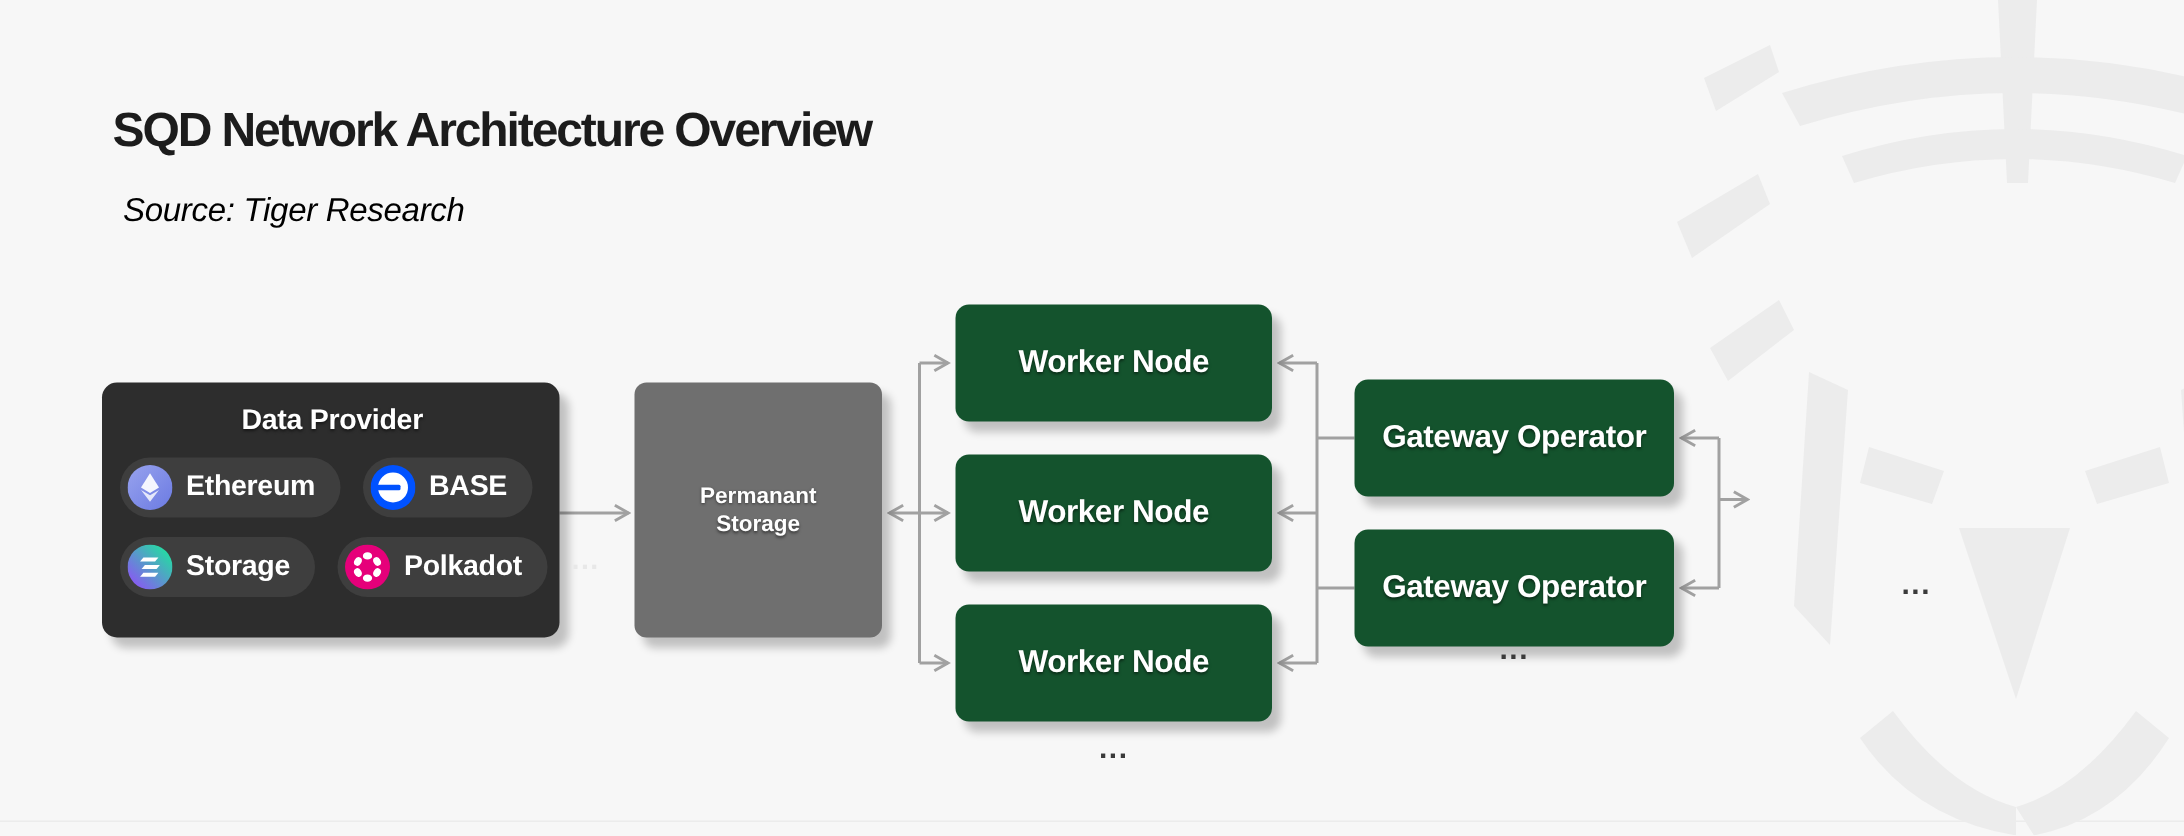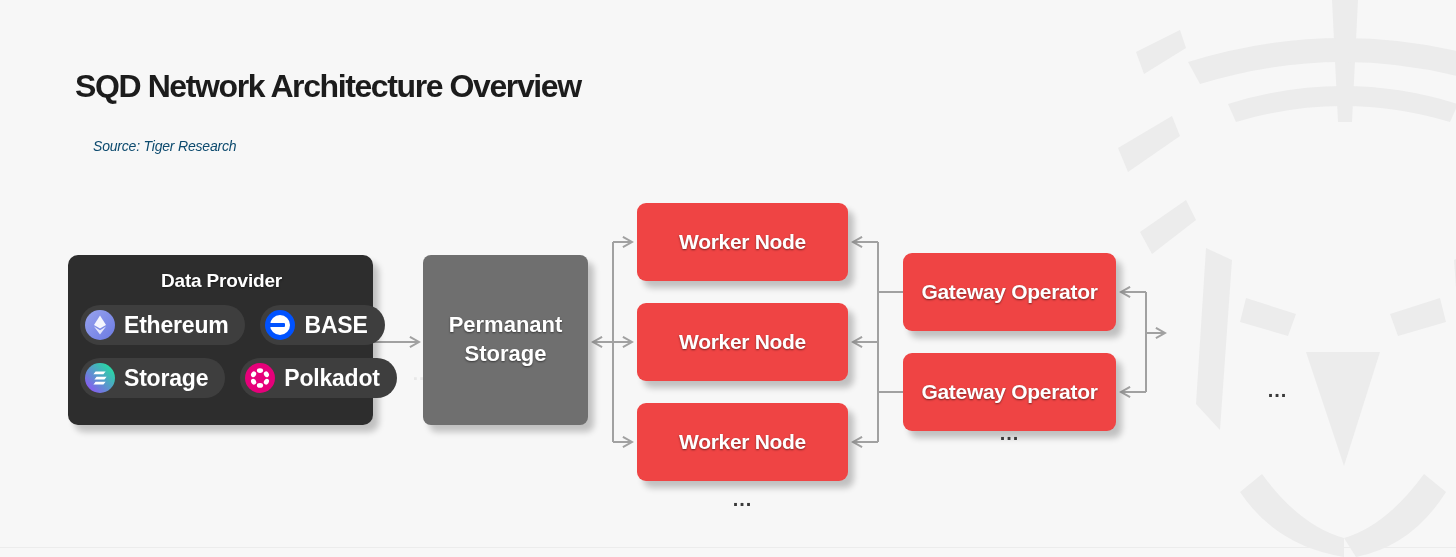"Source: Tiger Research" .source { color: #0c4a6e -> #000000; font-size: 14px -> 22px; margin: 17px -> 6px }
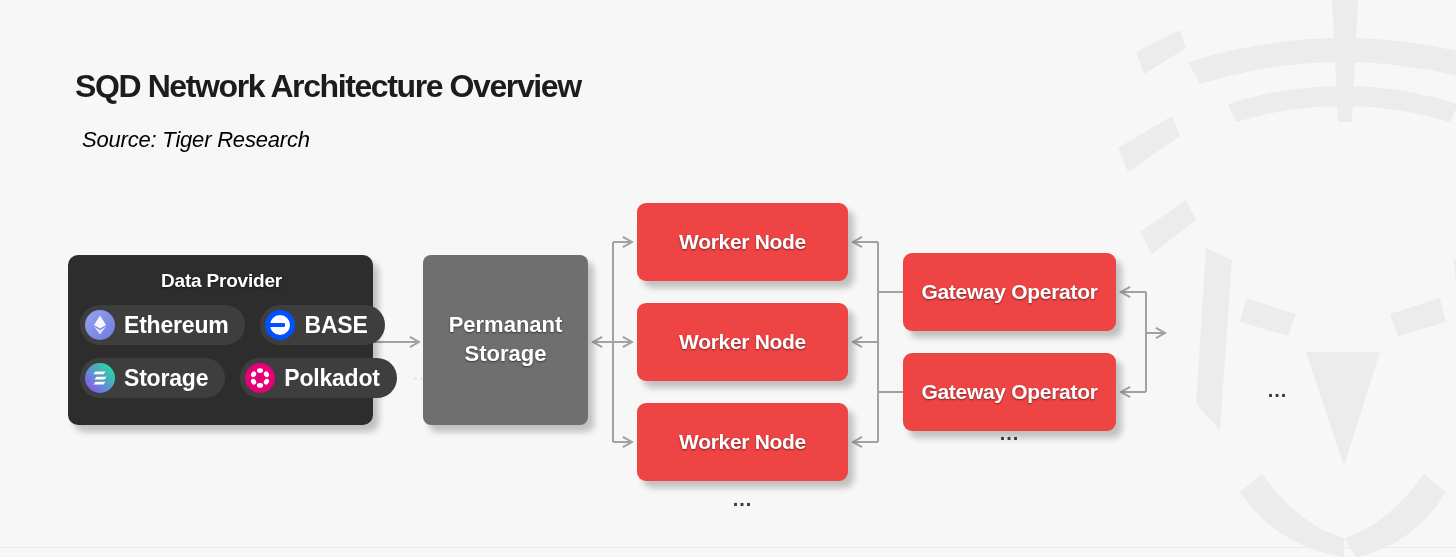"Worker Node" .node { background: #ef4444 -> #14532d }
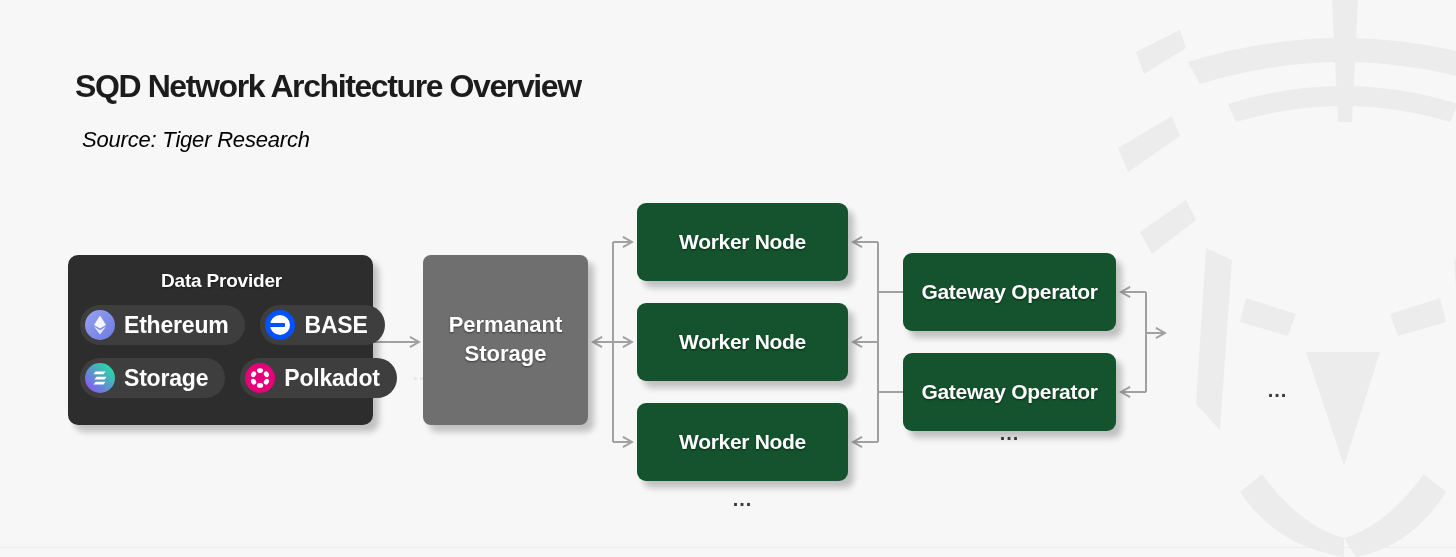"Ethereum" .chip { font-size: 23px -> 19px }
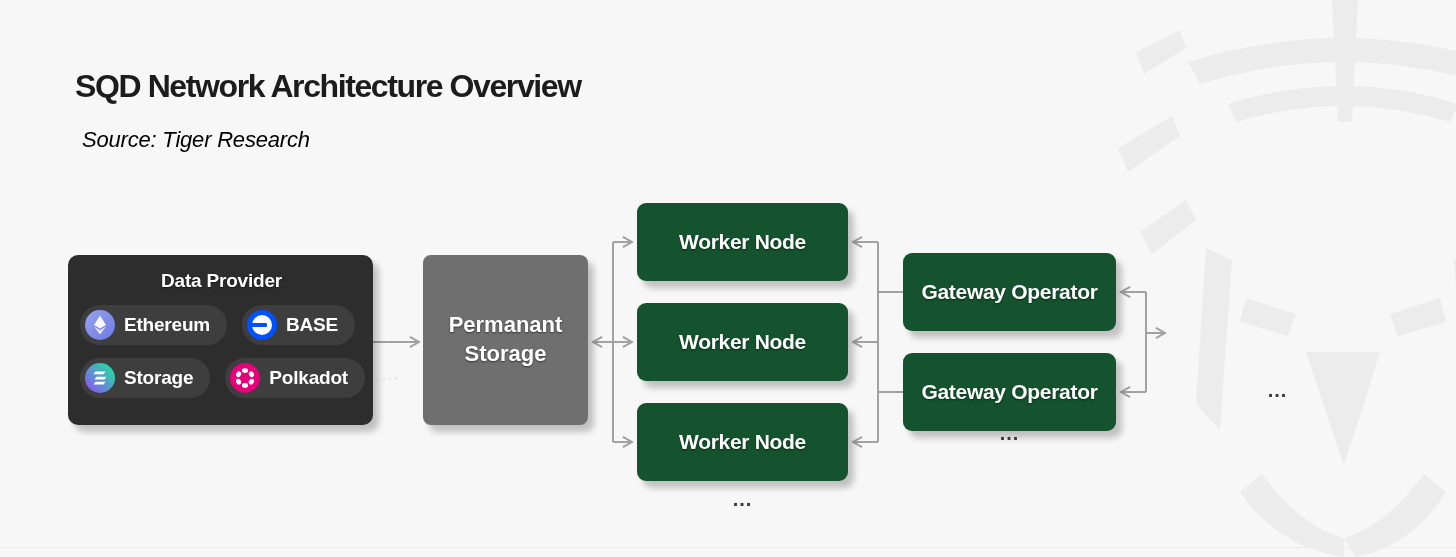"Permanant Storage" .storage { font-size: 22px -> 15px }
